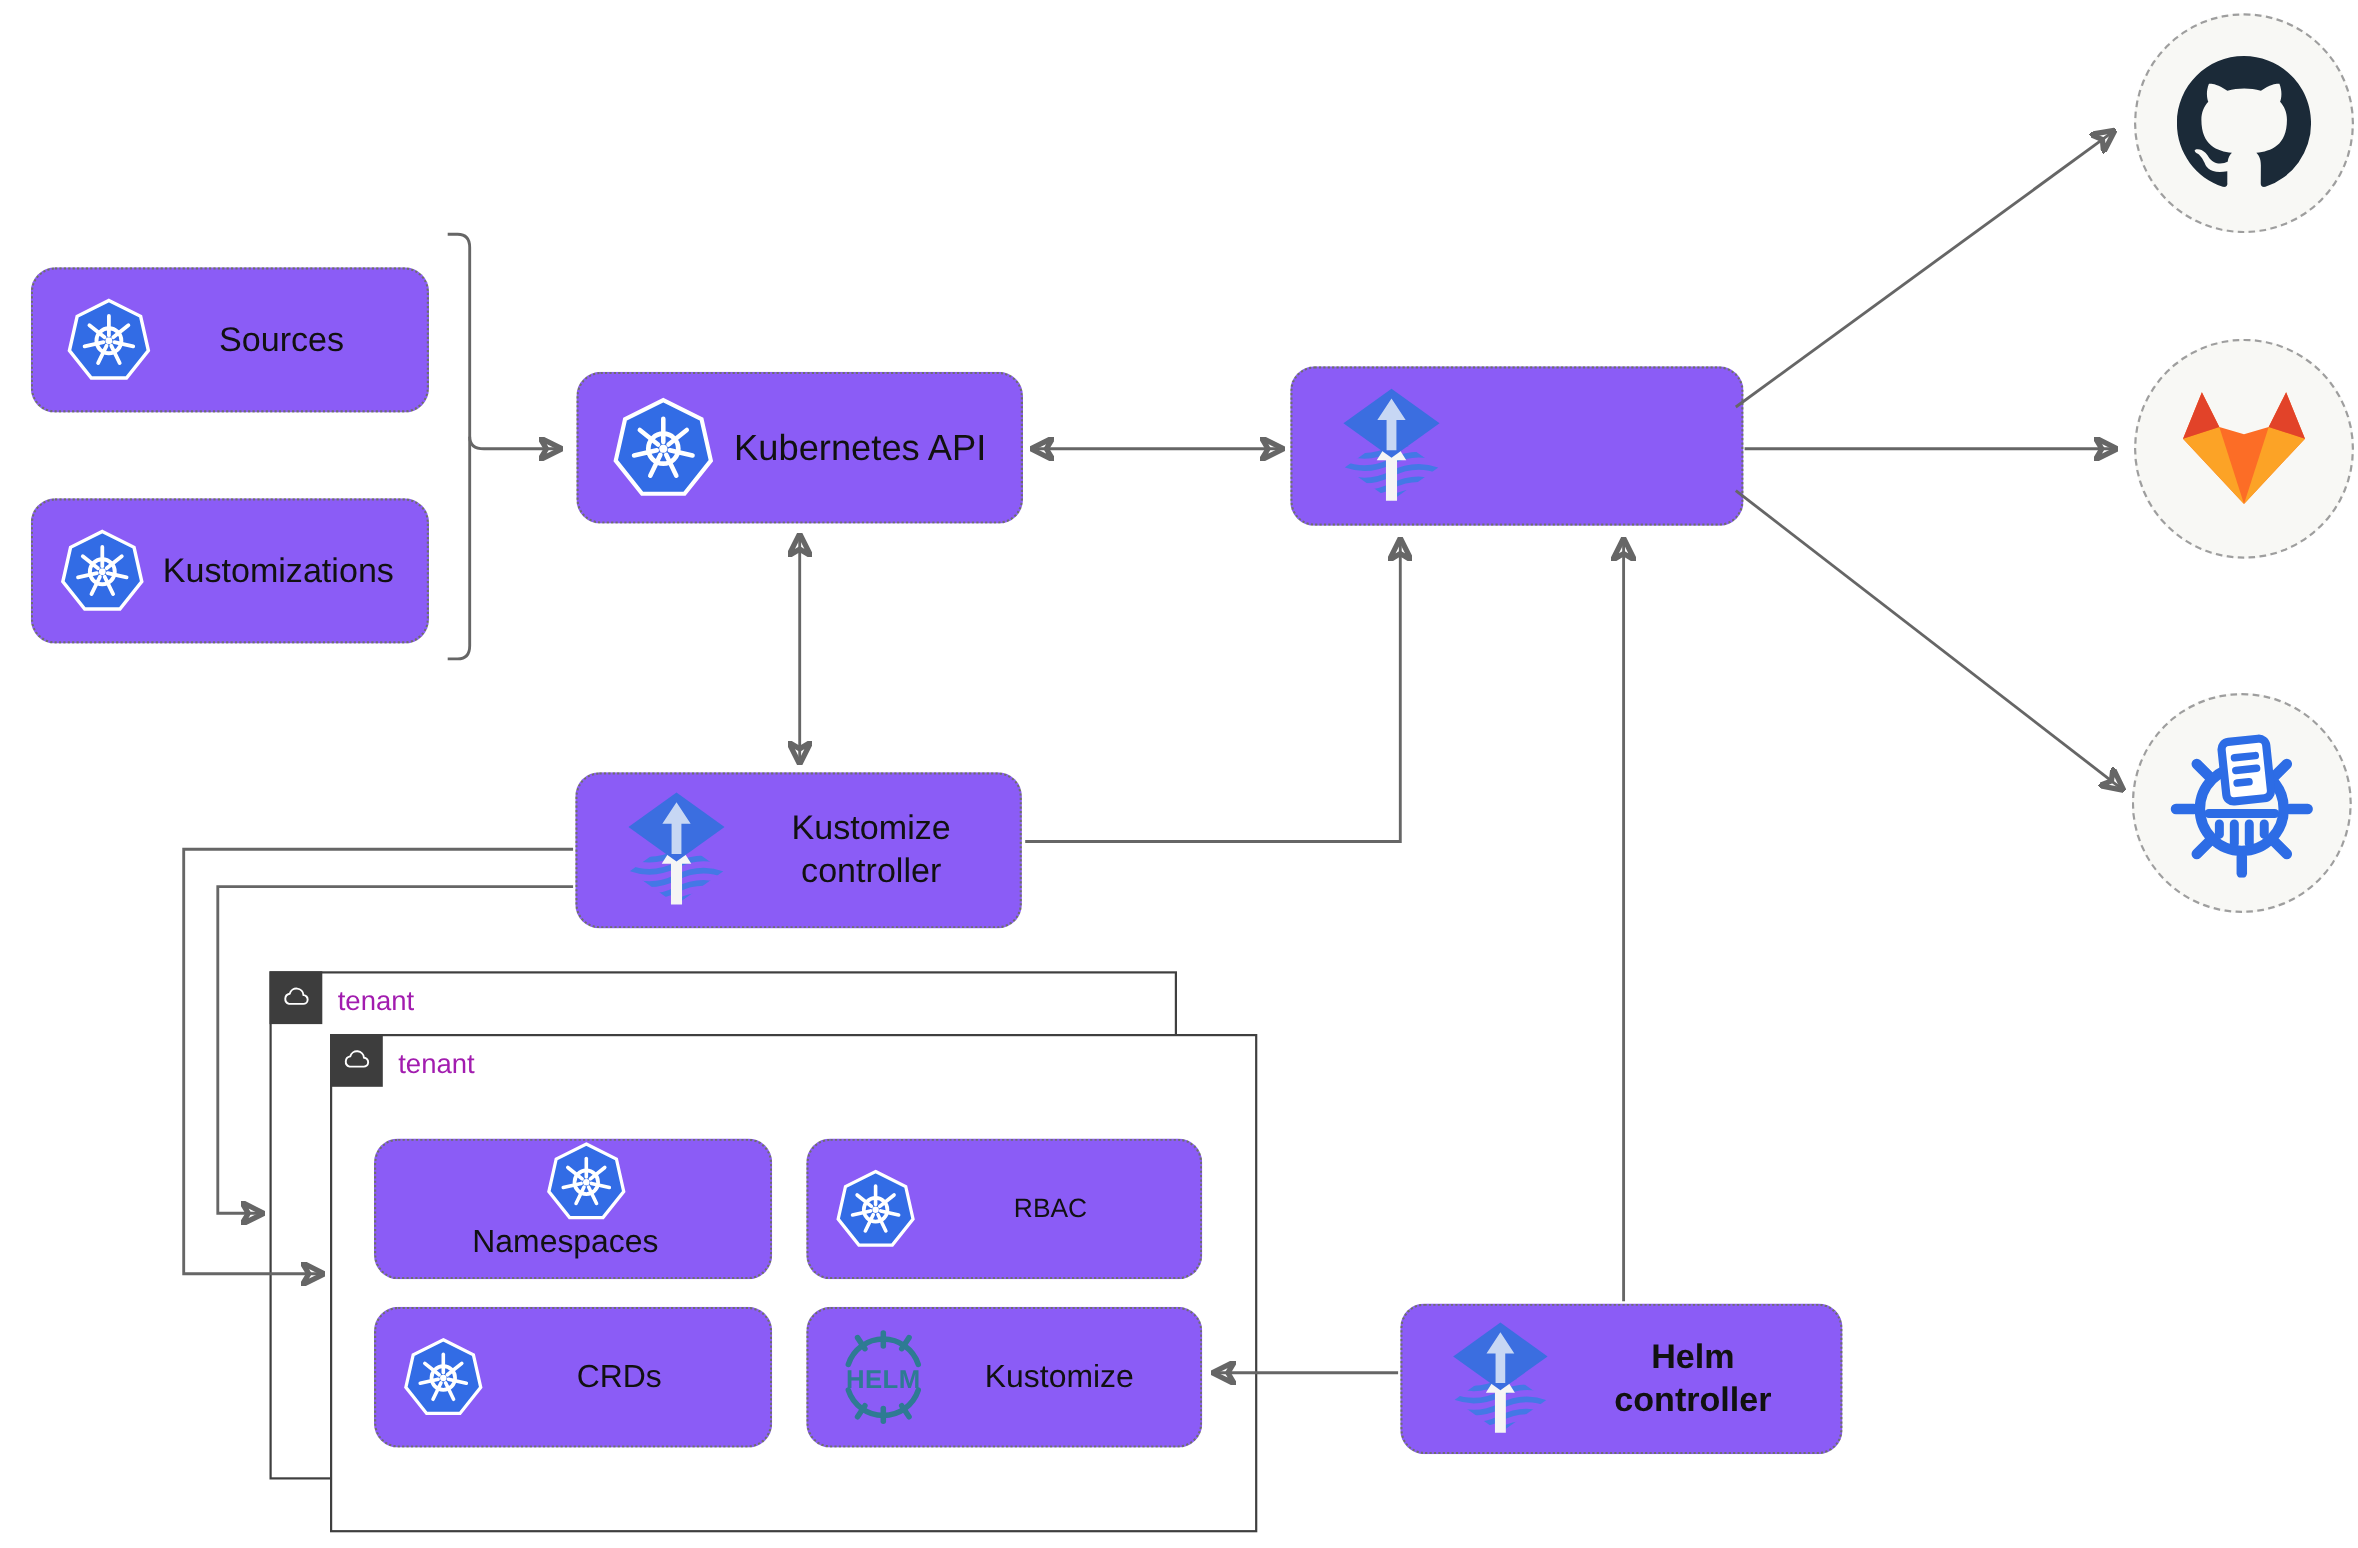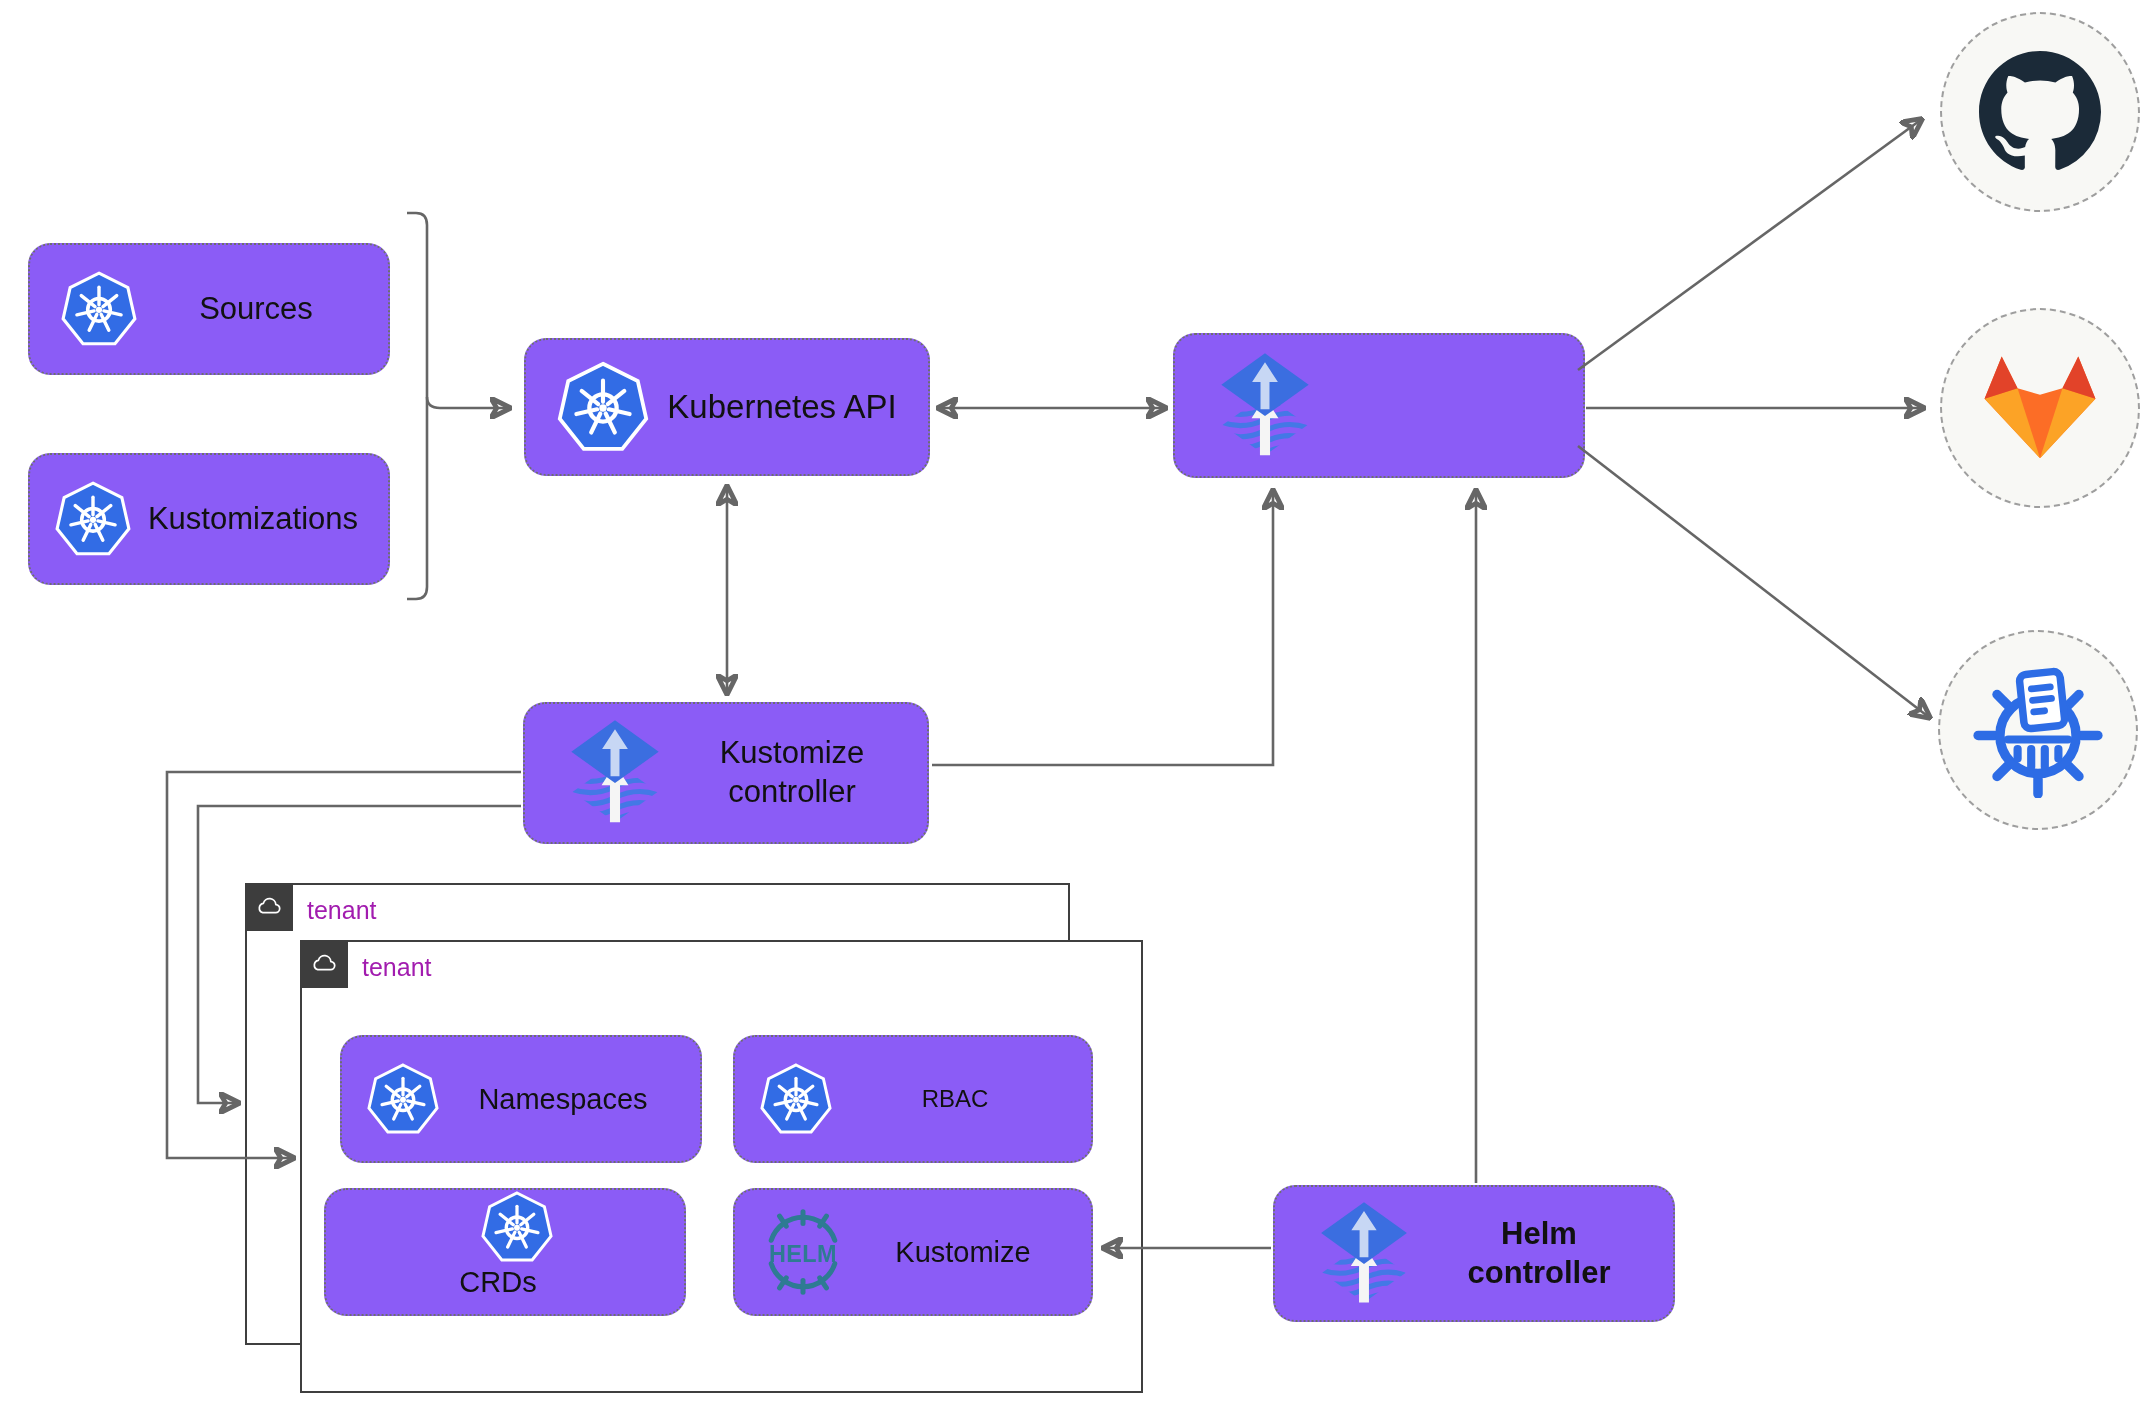"Namespaces" div.node { flex-direction: none -> column }
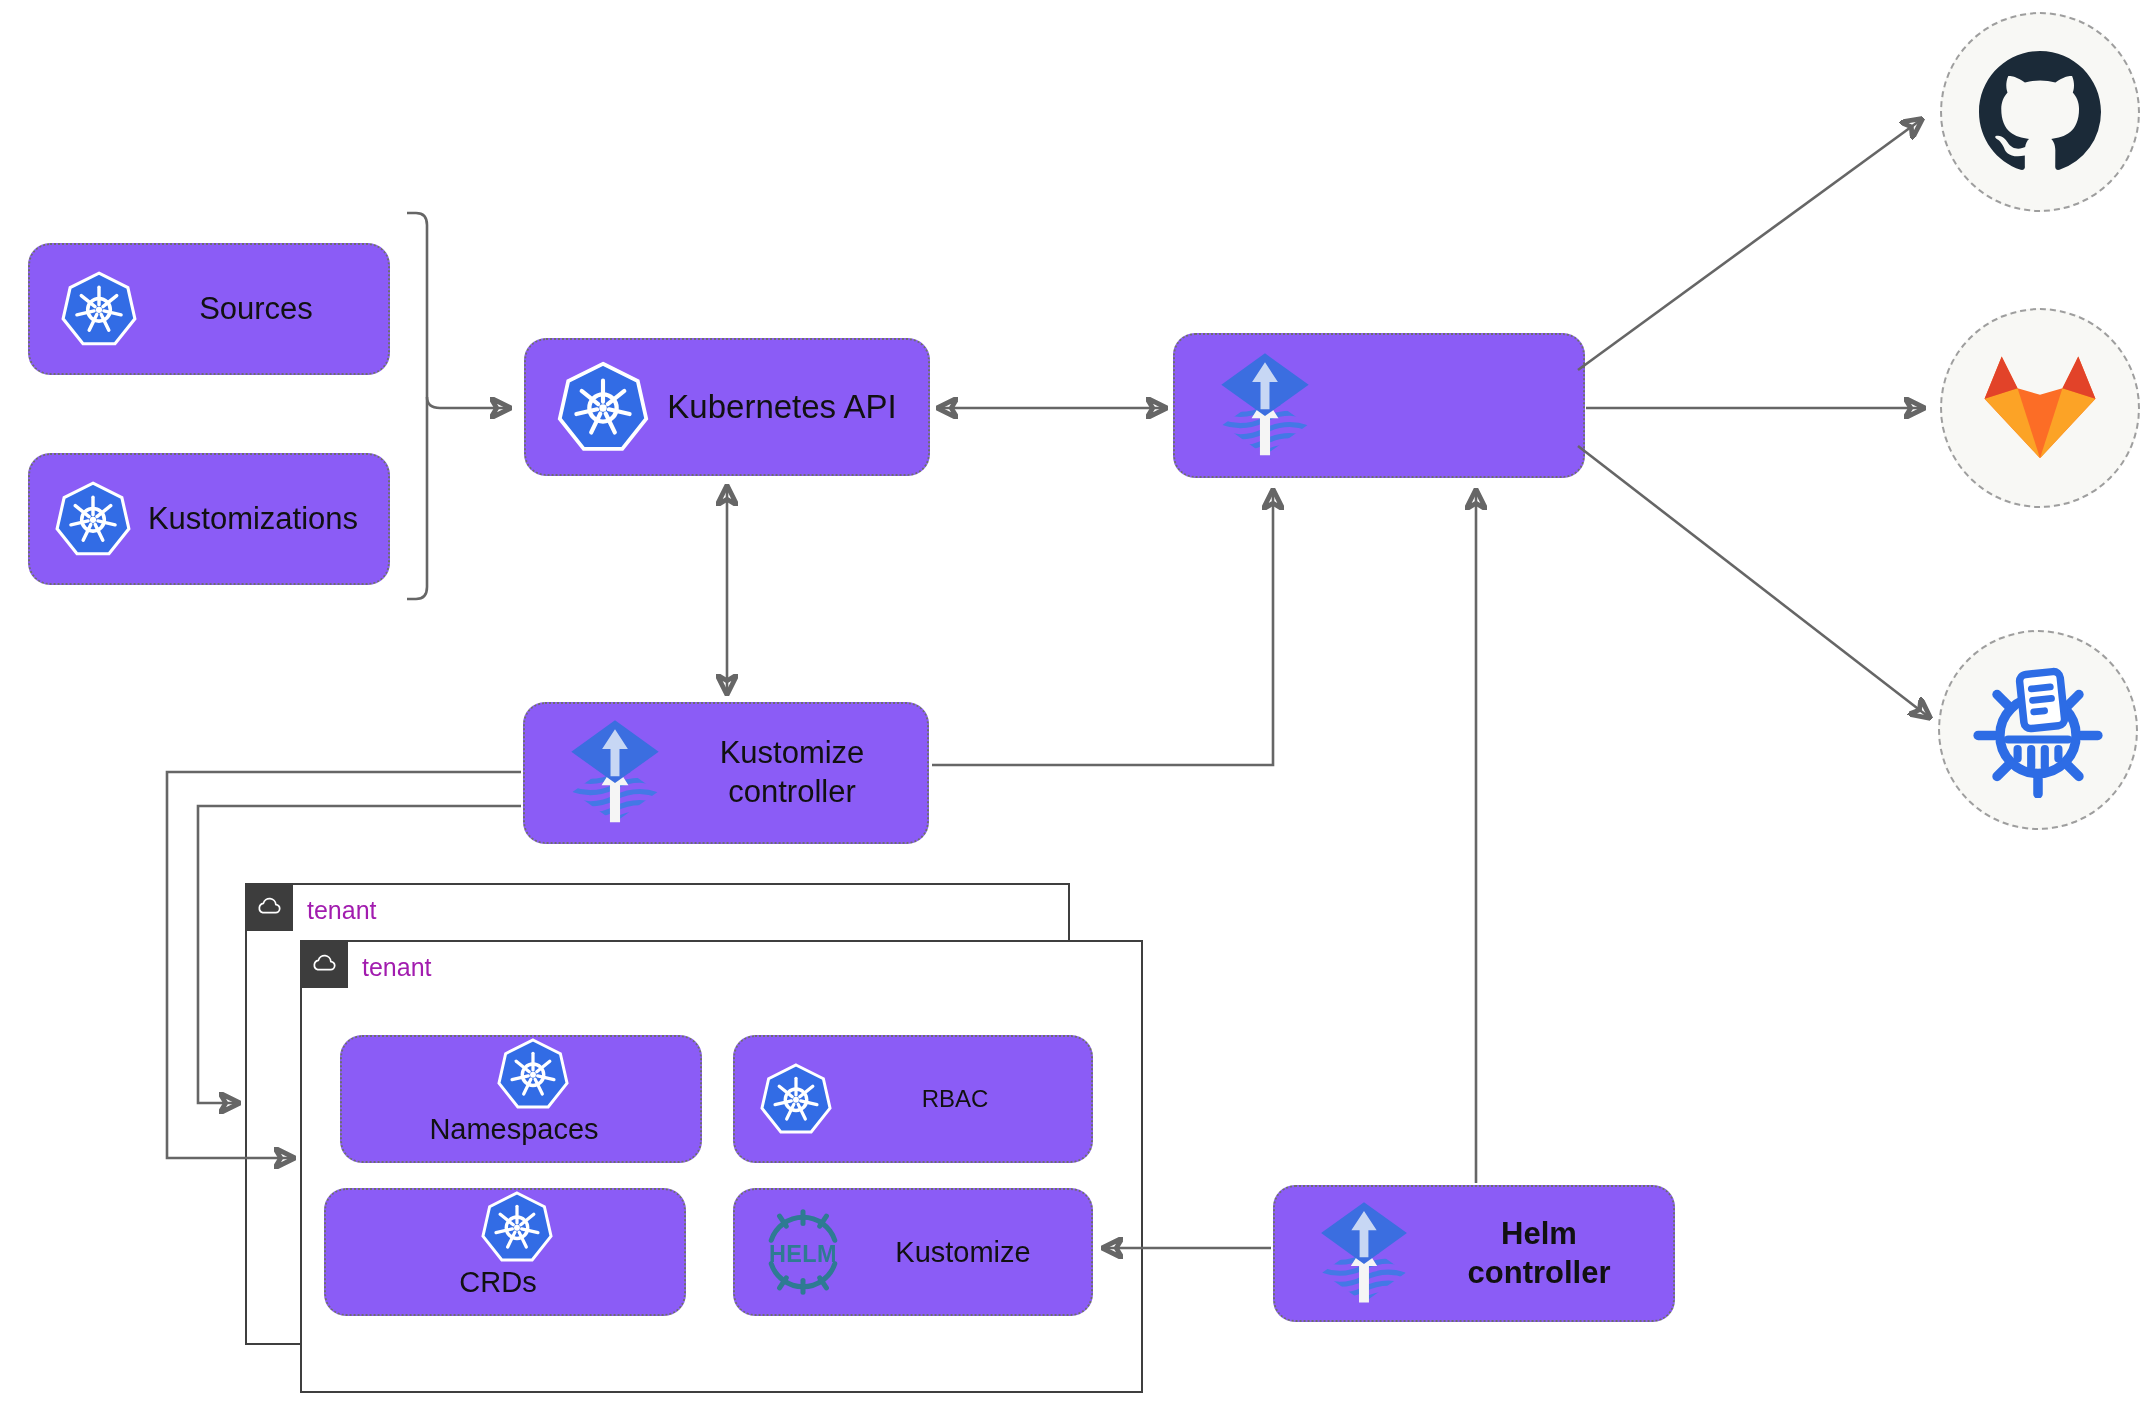"CRDs" div.node { flex-direction: column -> none; left: 324px -> 340px }
